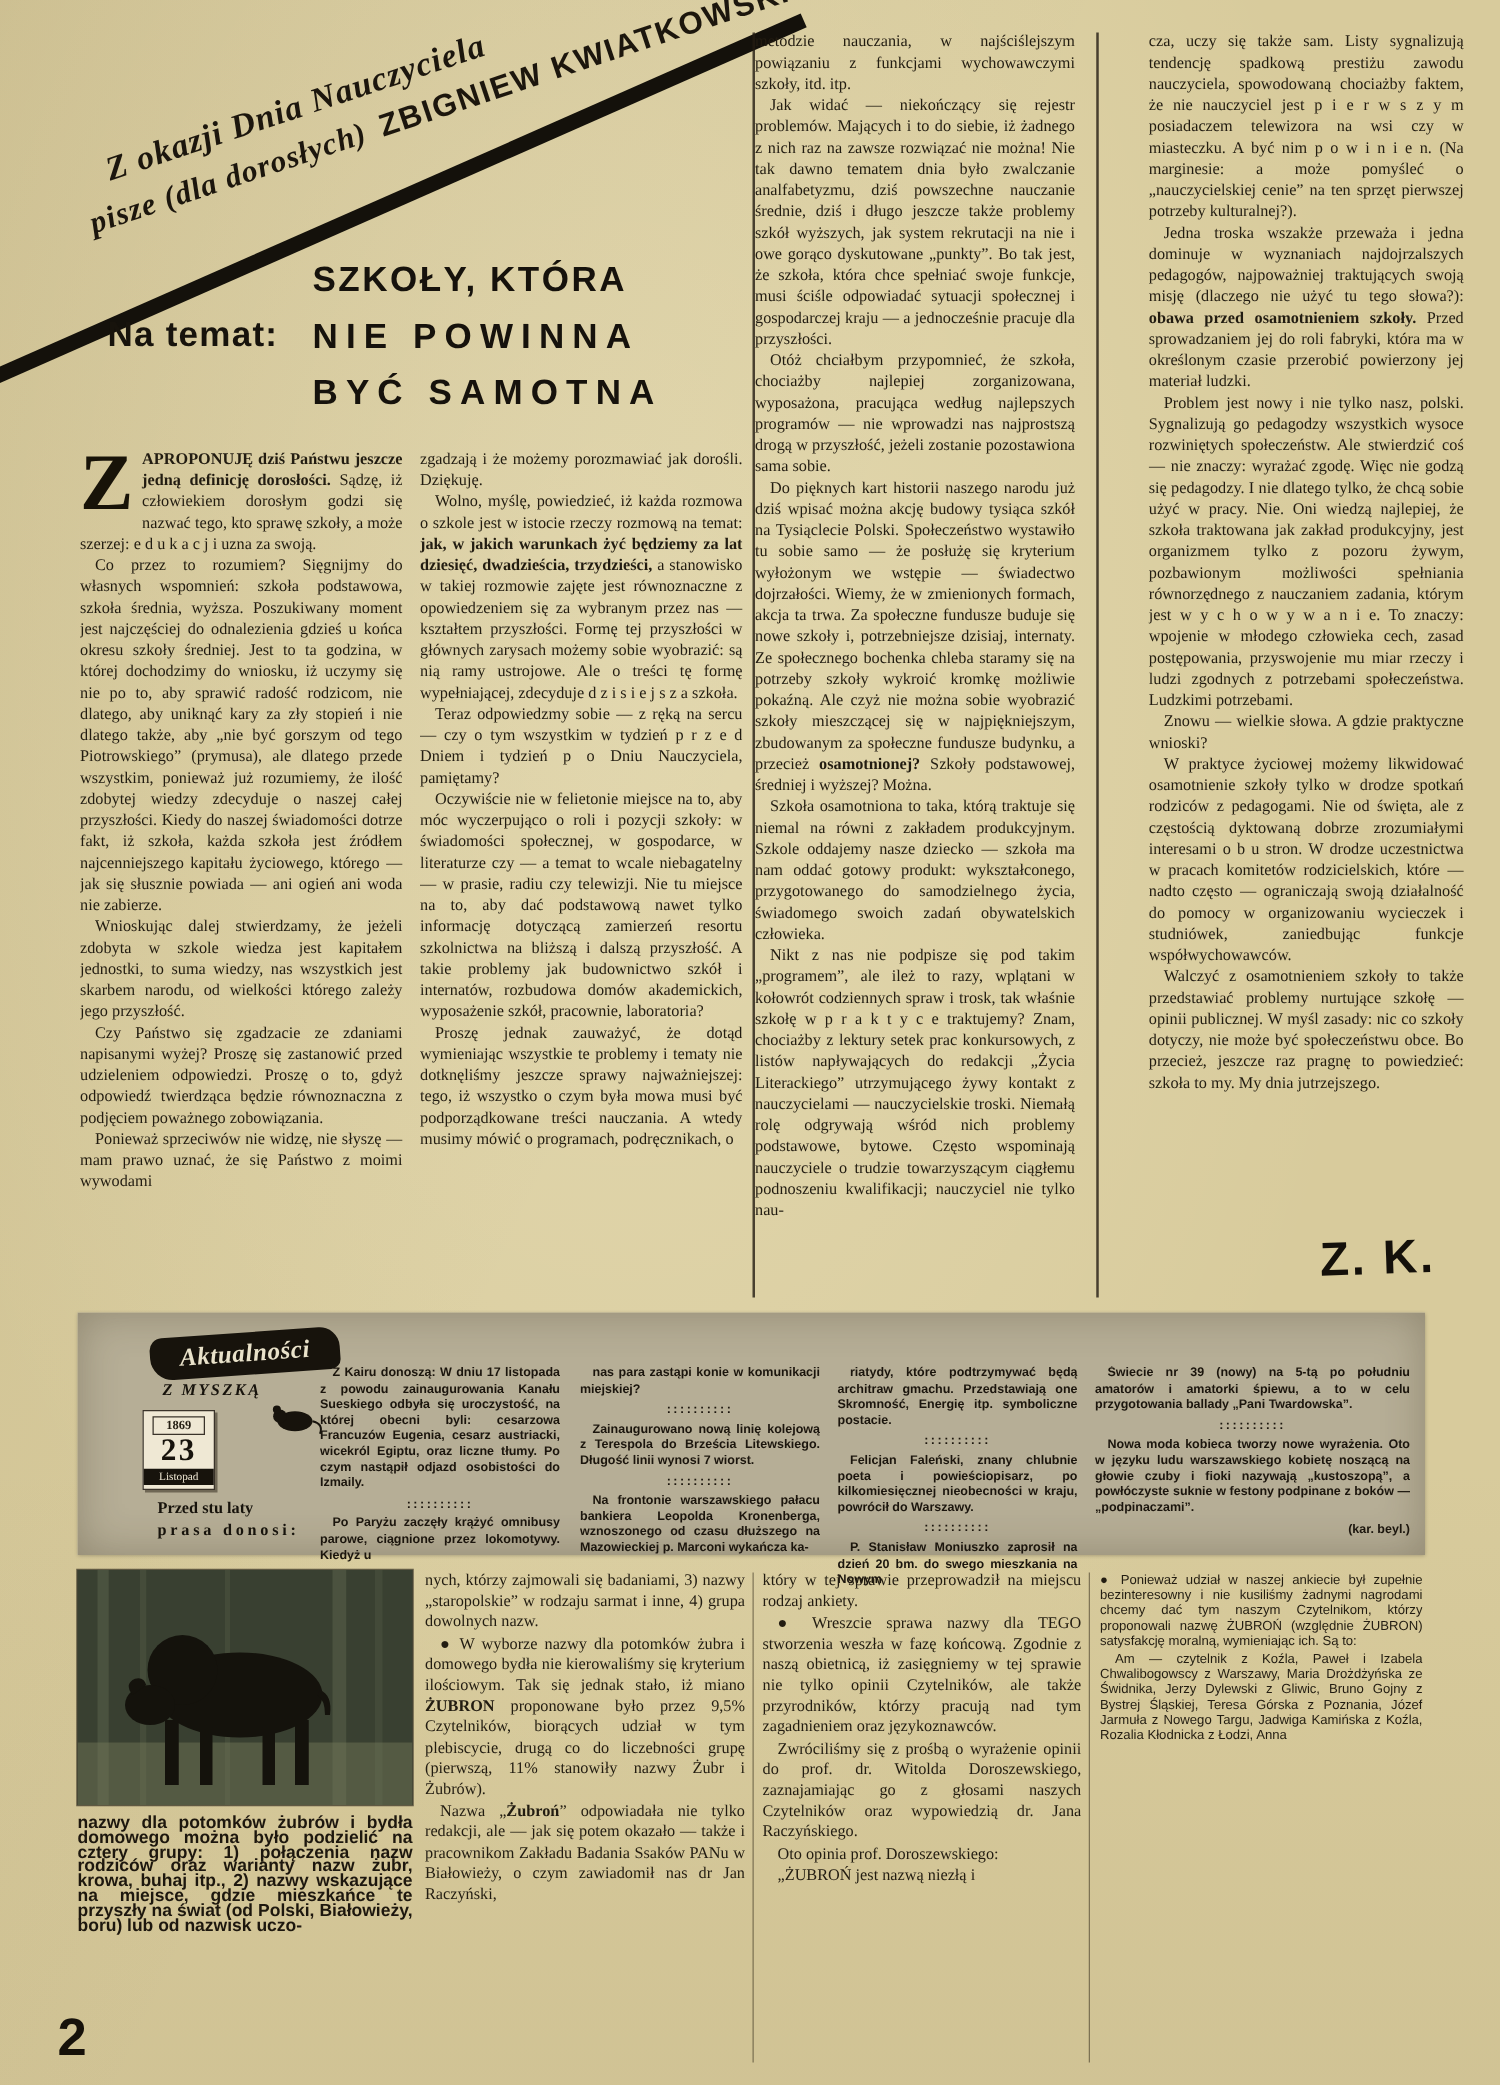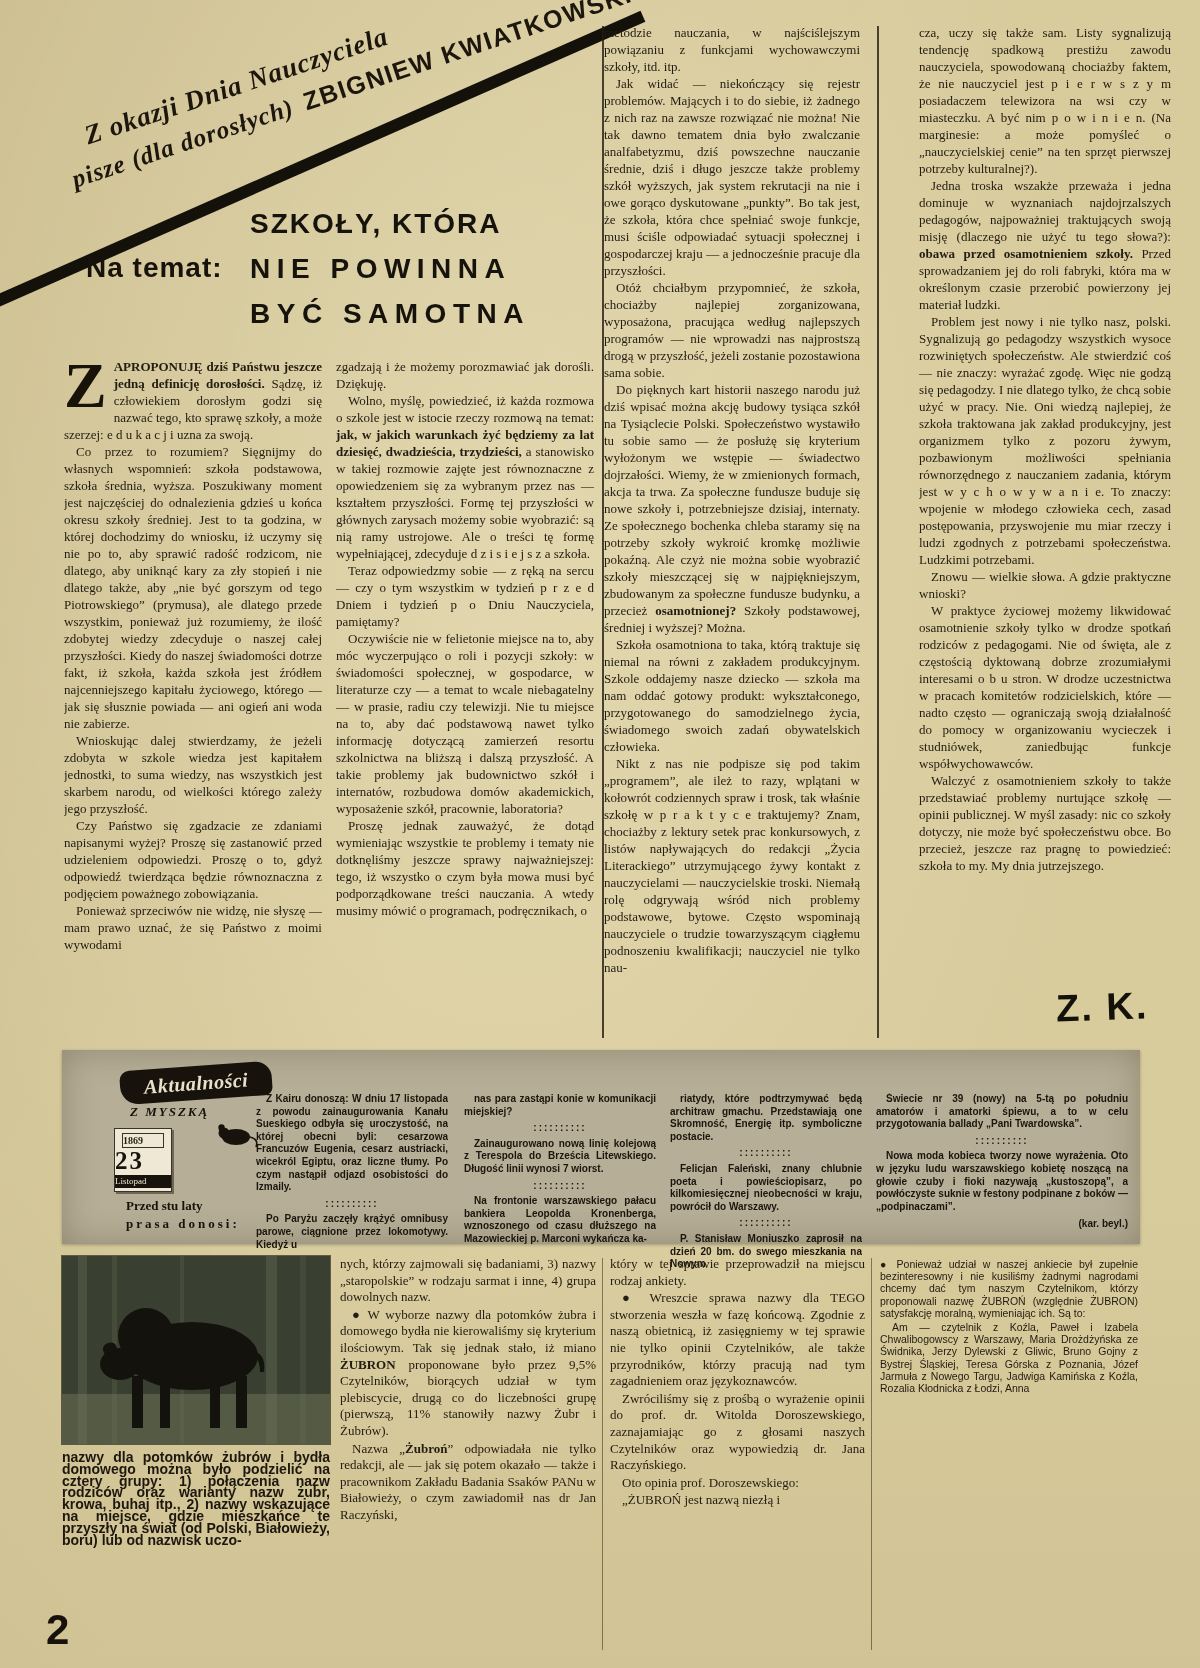"1869" .akt-cal { text-align: left -> center }
